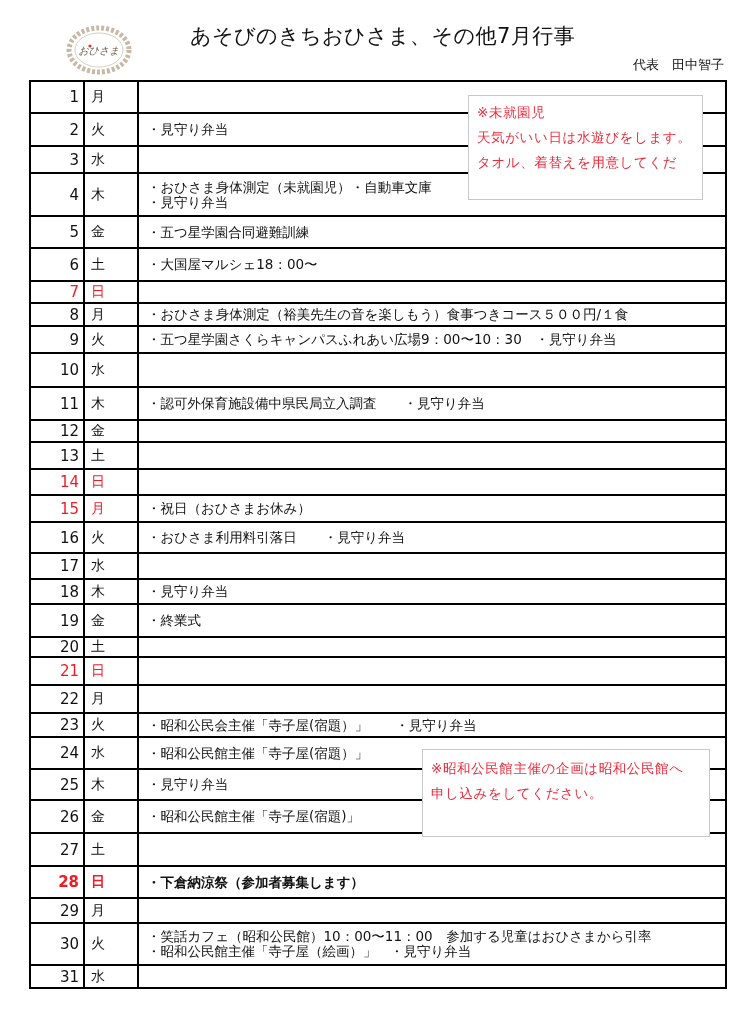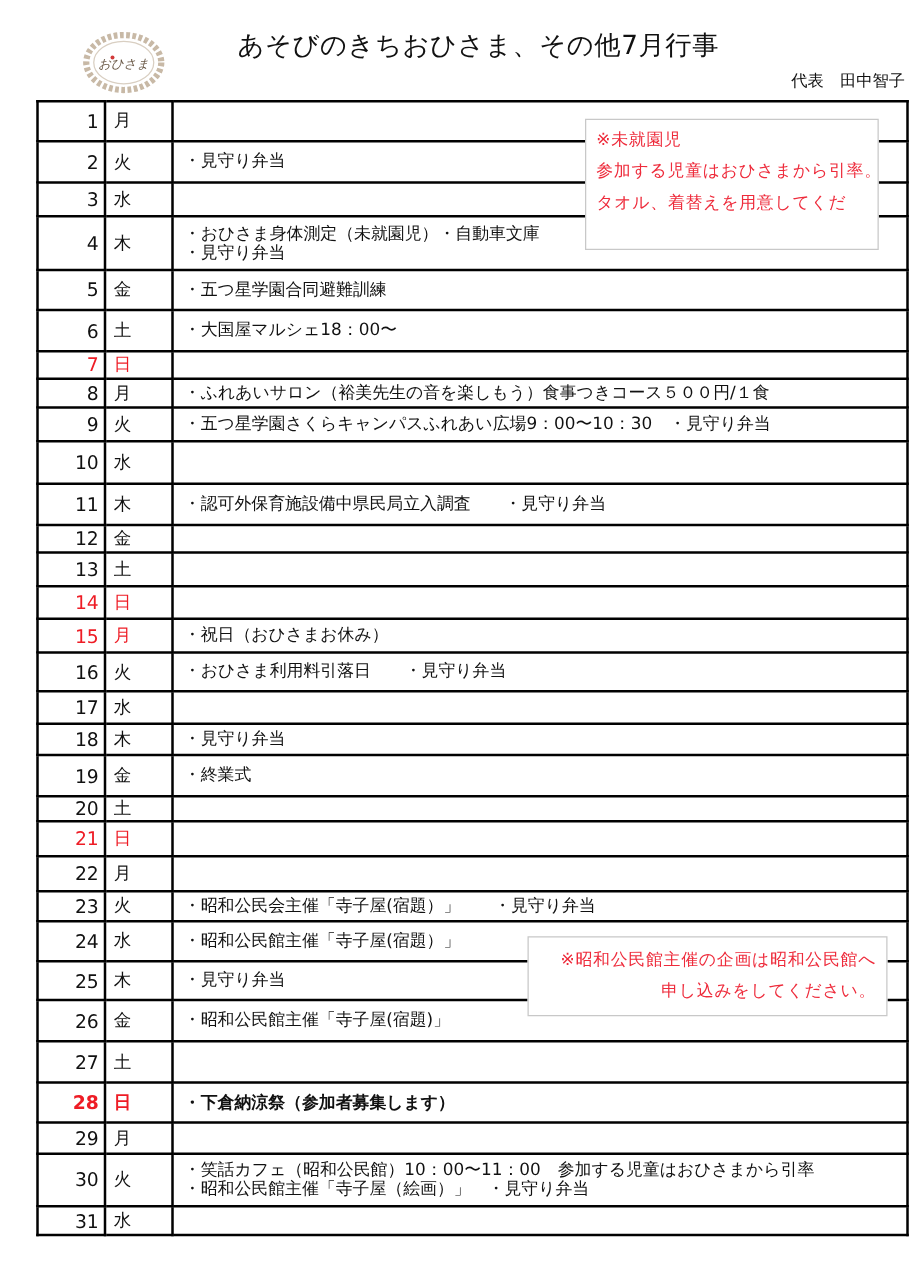"参加する児童はおひさまから引率。" span.ev-line { text: 参加する児童はおひさまから引率 -> 天気がいい日は水遊びをします }
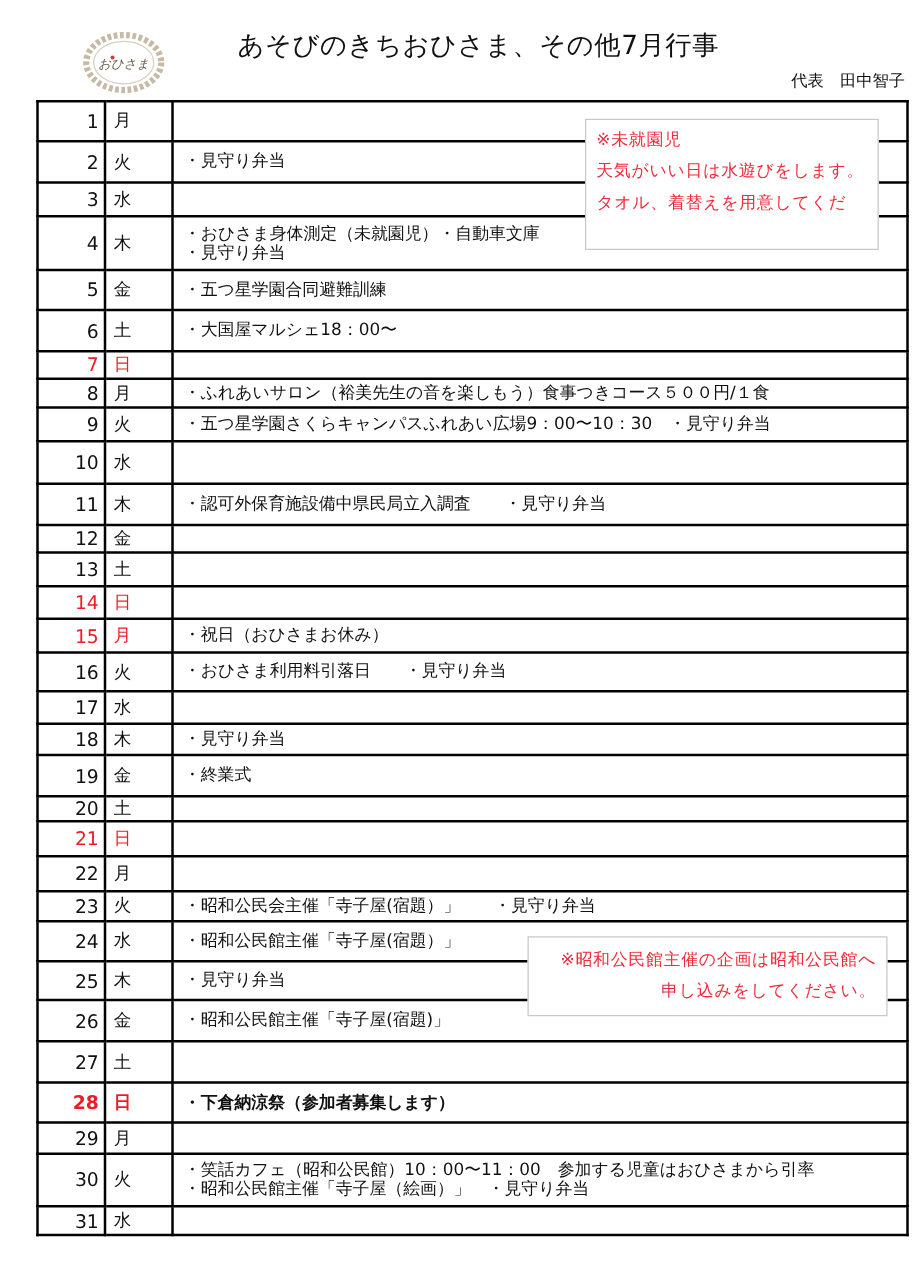"・ふれあいサロン（裕美先生の音を楽しもう）食事つきコース５００円/１食" span.ev-line { text: ふれあいサロン -> おひさま身体測定 }
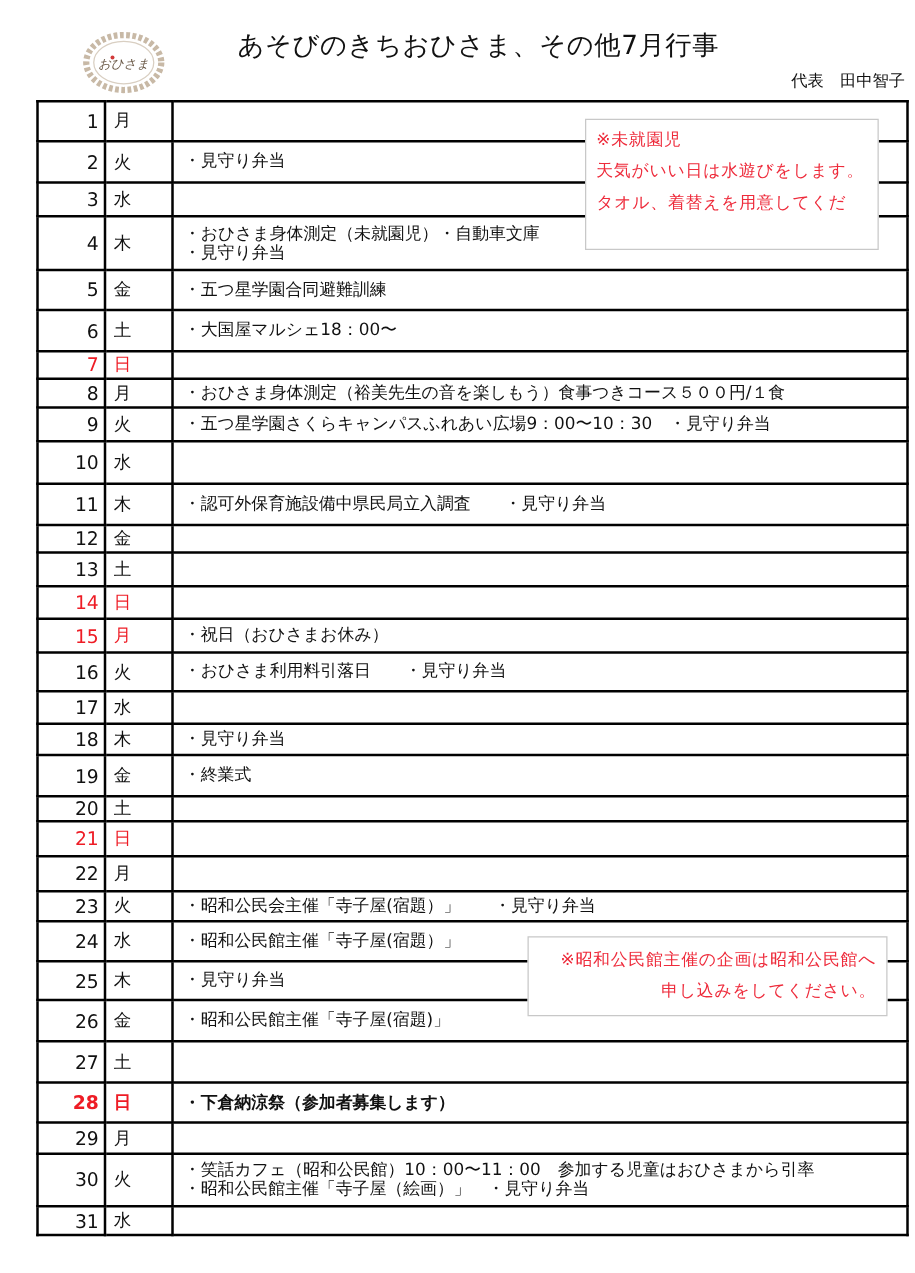"※昭和公民館主催の企画は昭和公民館へ" .note2 { height: 64px -> 88px; text-align: right -> none }
